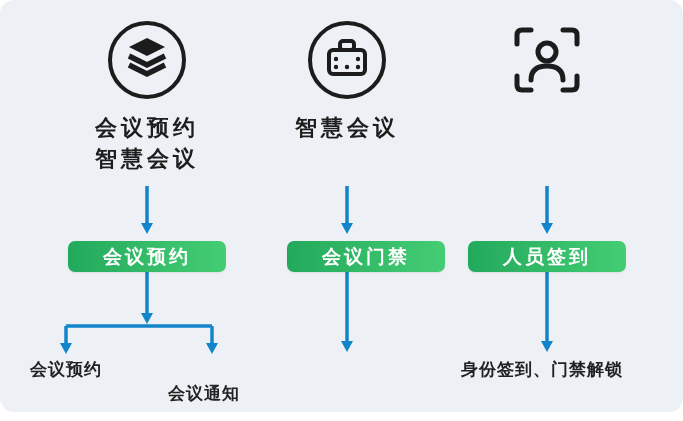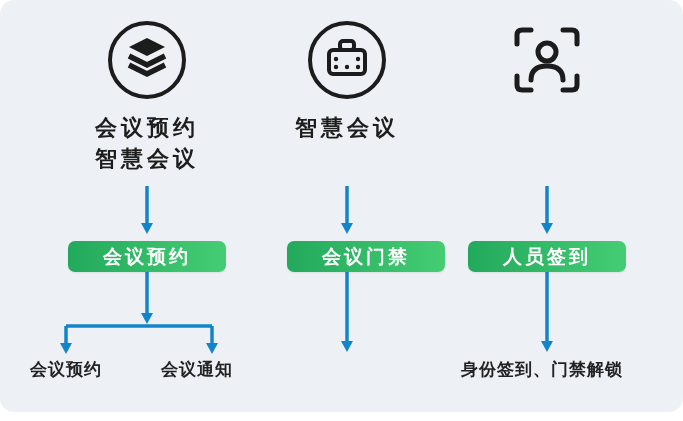"会议通知" .leaf-1b { left: 137px -> 144px; margin-top: none -> 24px }
